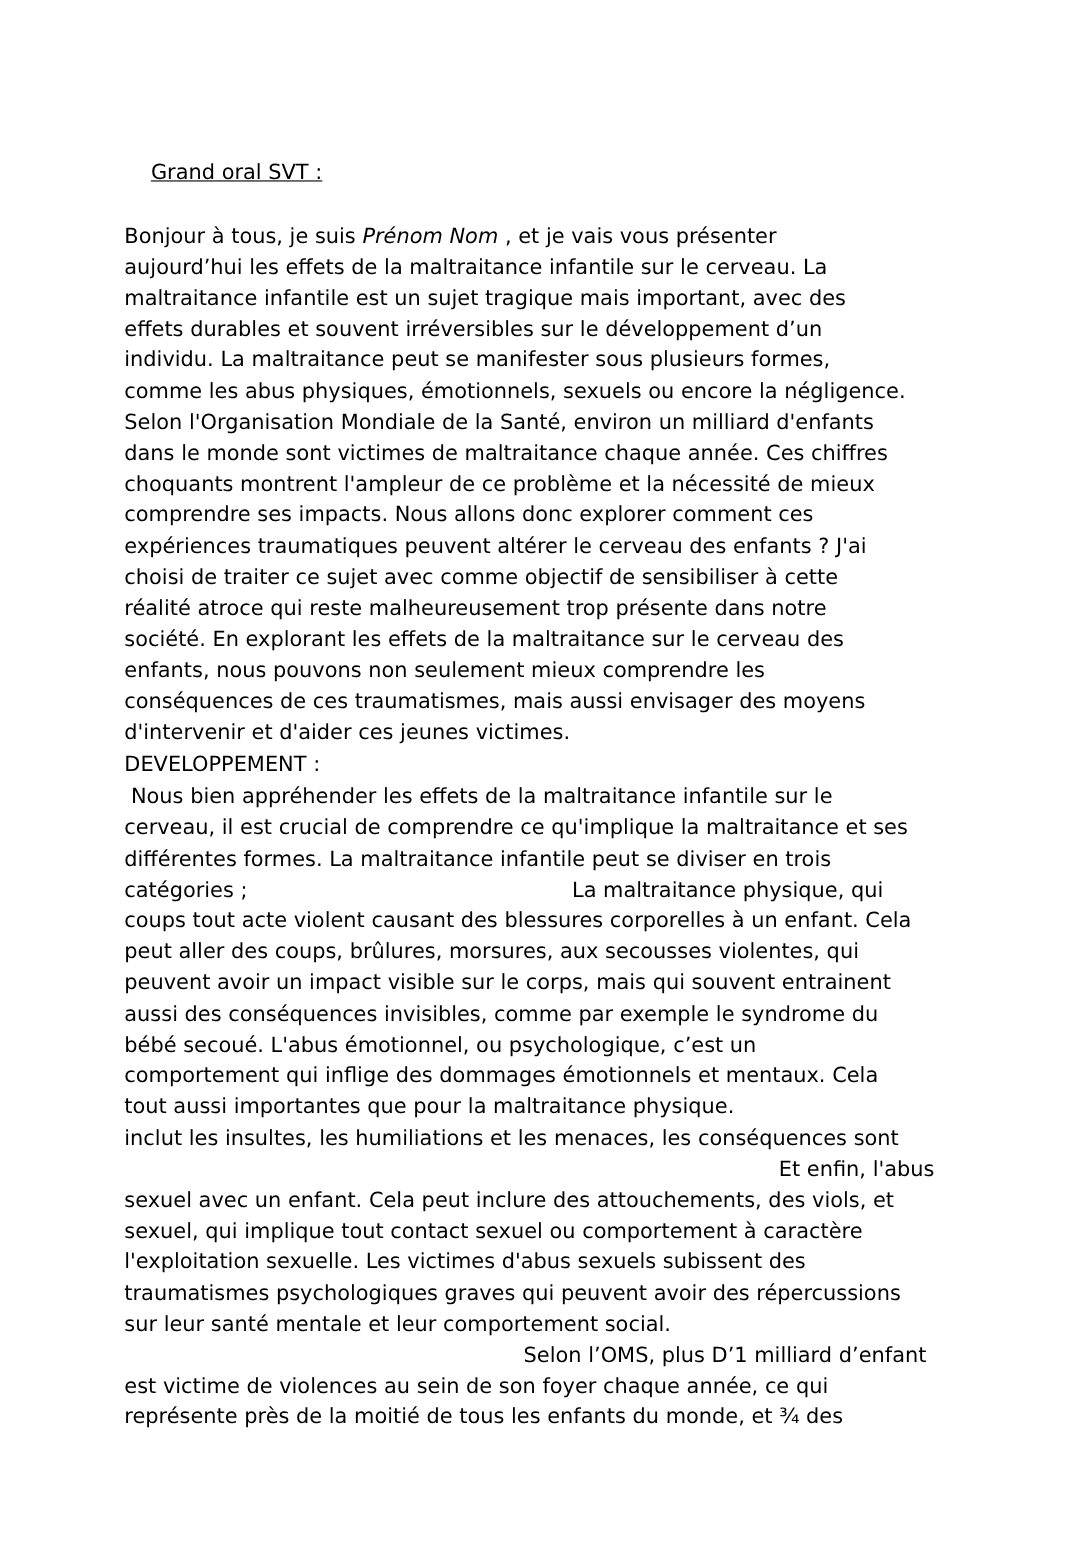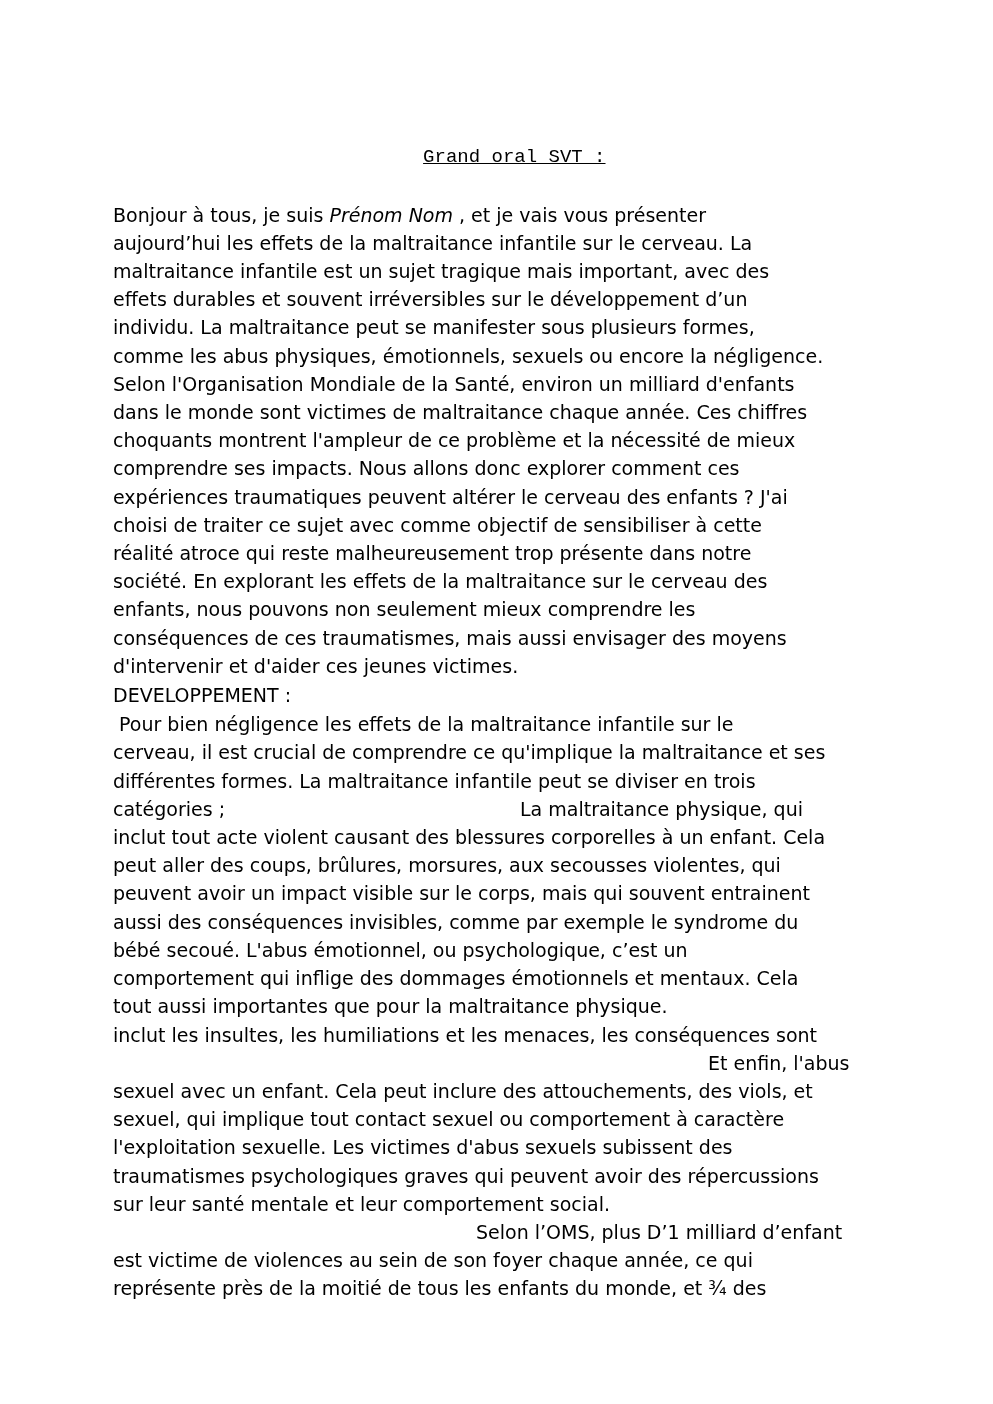"Grand oral SVT :" .doc-title { font-family: Liberation Mono, monospace -> none; text-align: center -> left }
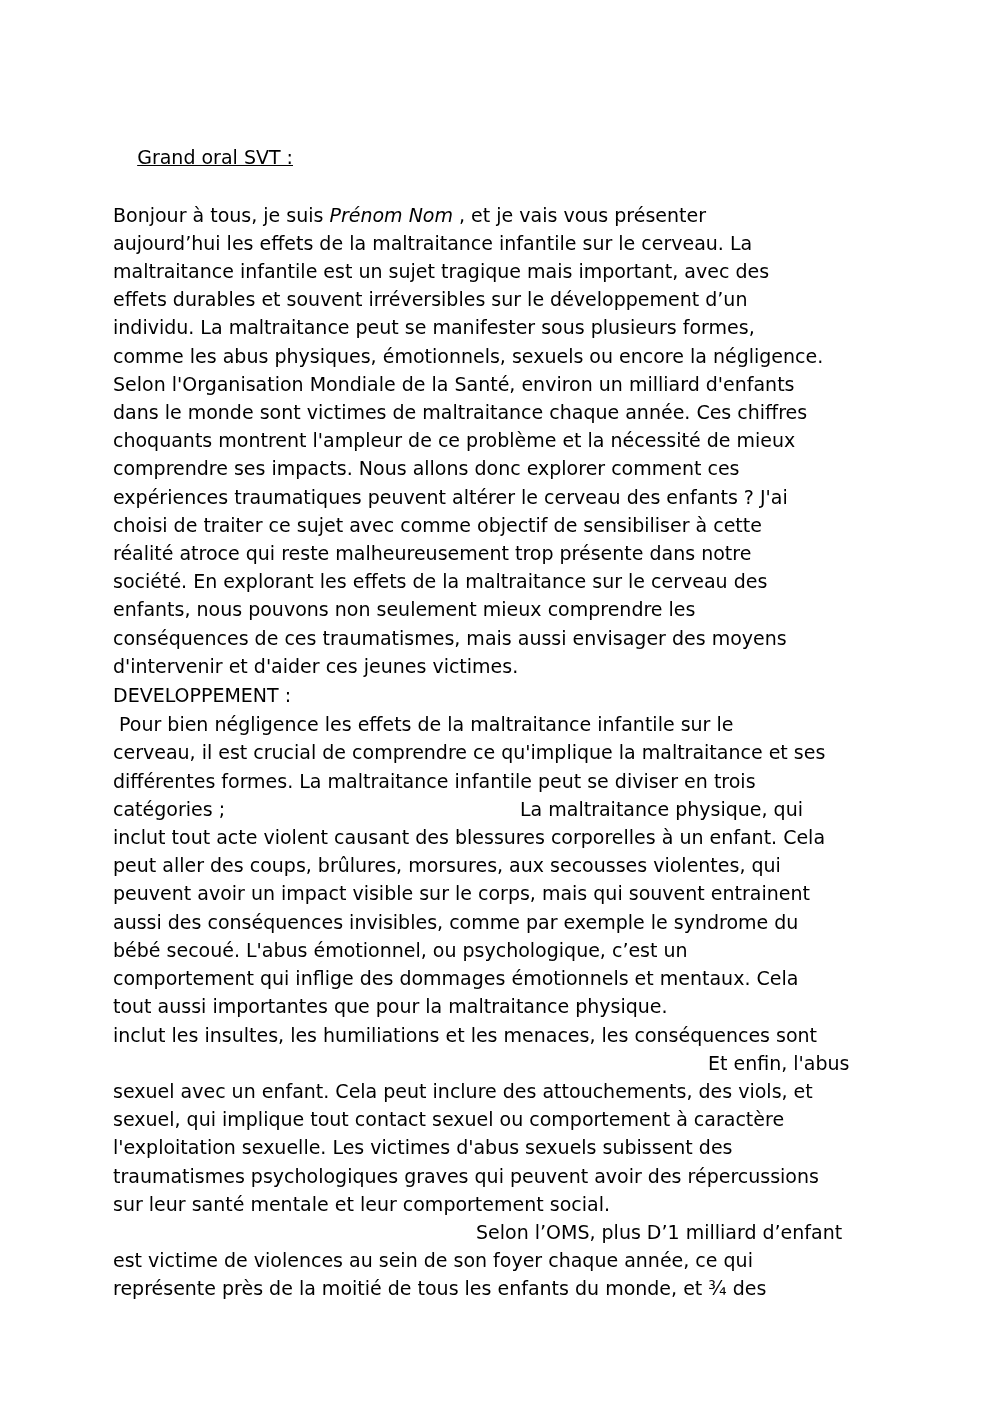"Pour bien négligence les effets" span { text: Pour bien négligence -> Nous bien appréhender }
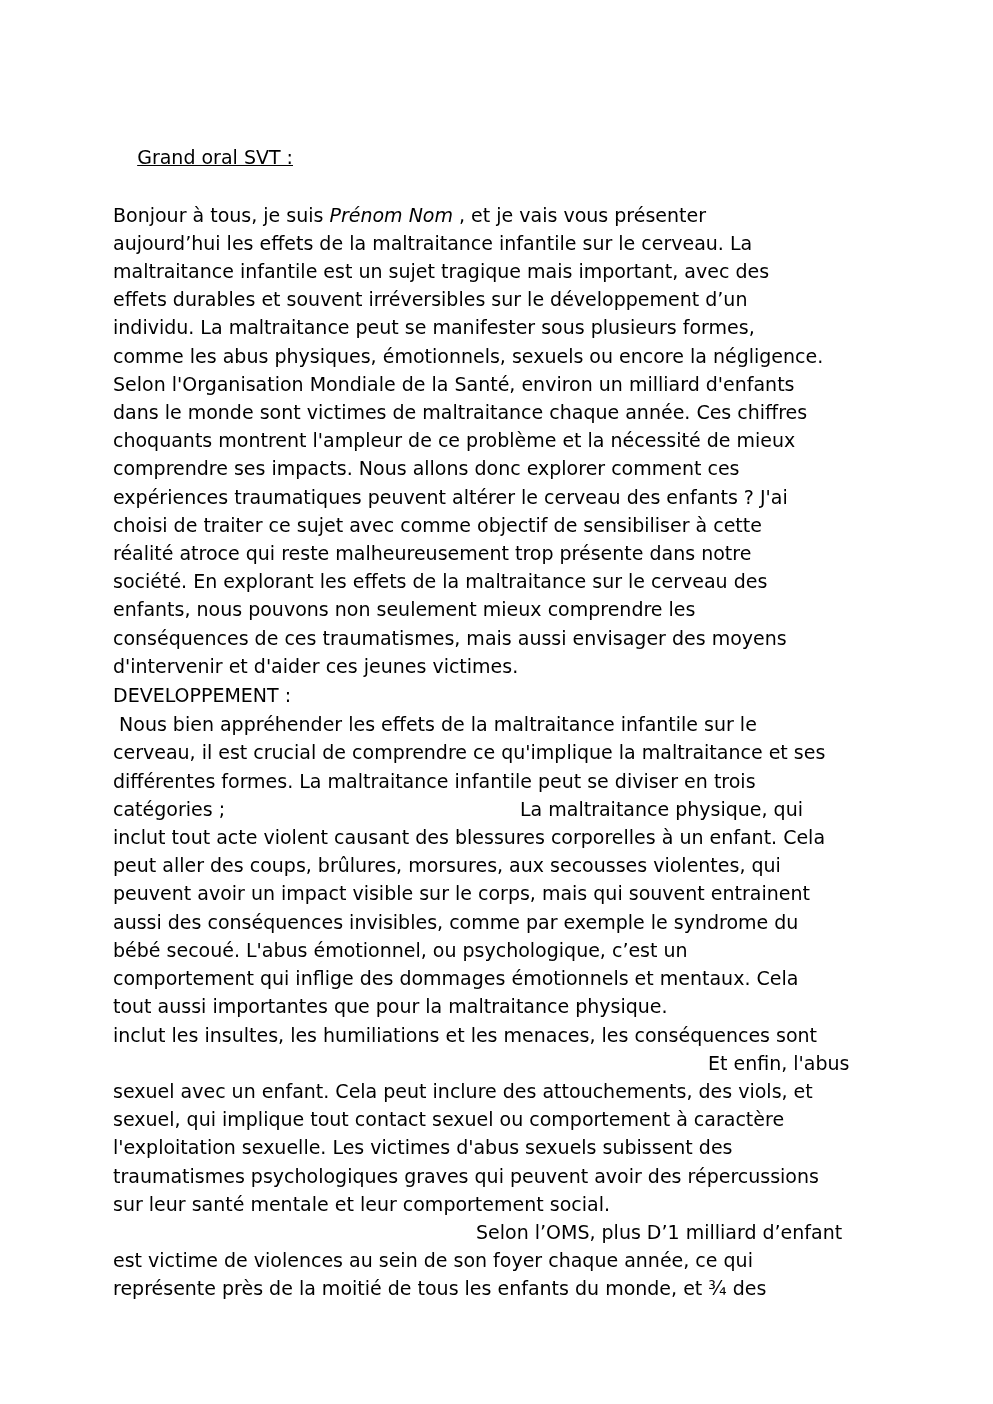"inclut tout acte violent causant" span { text: inclut -> coups }
